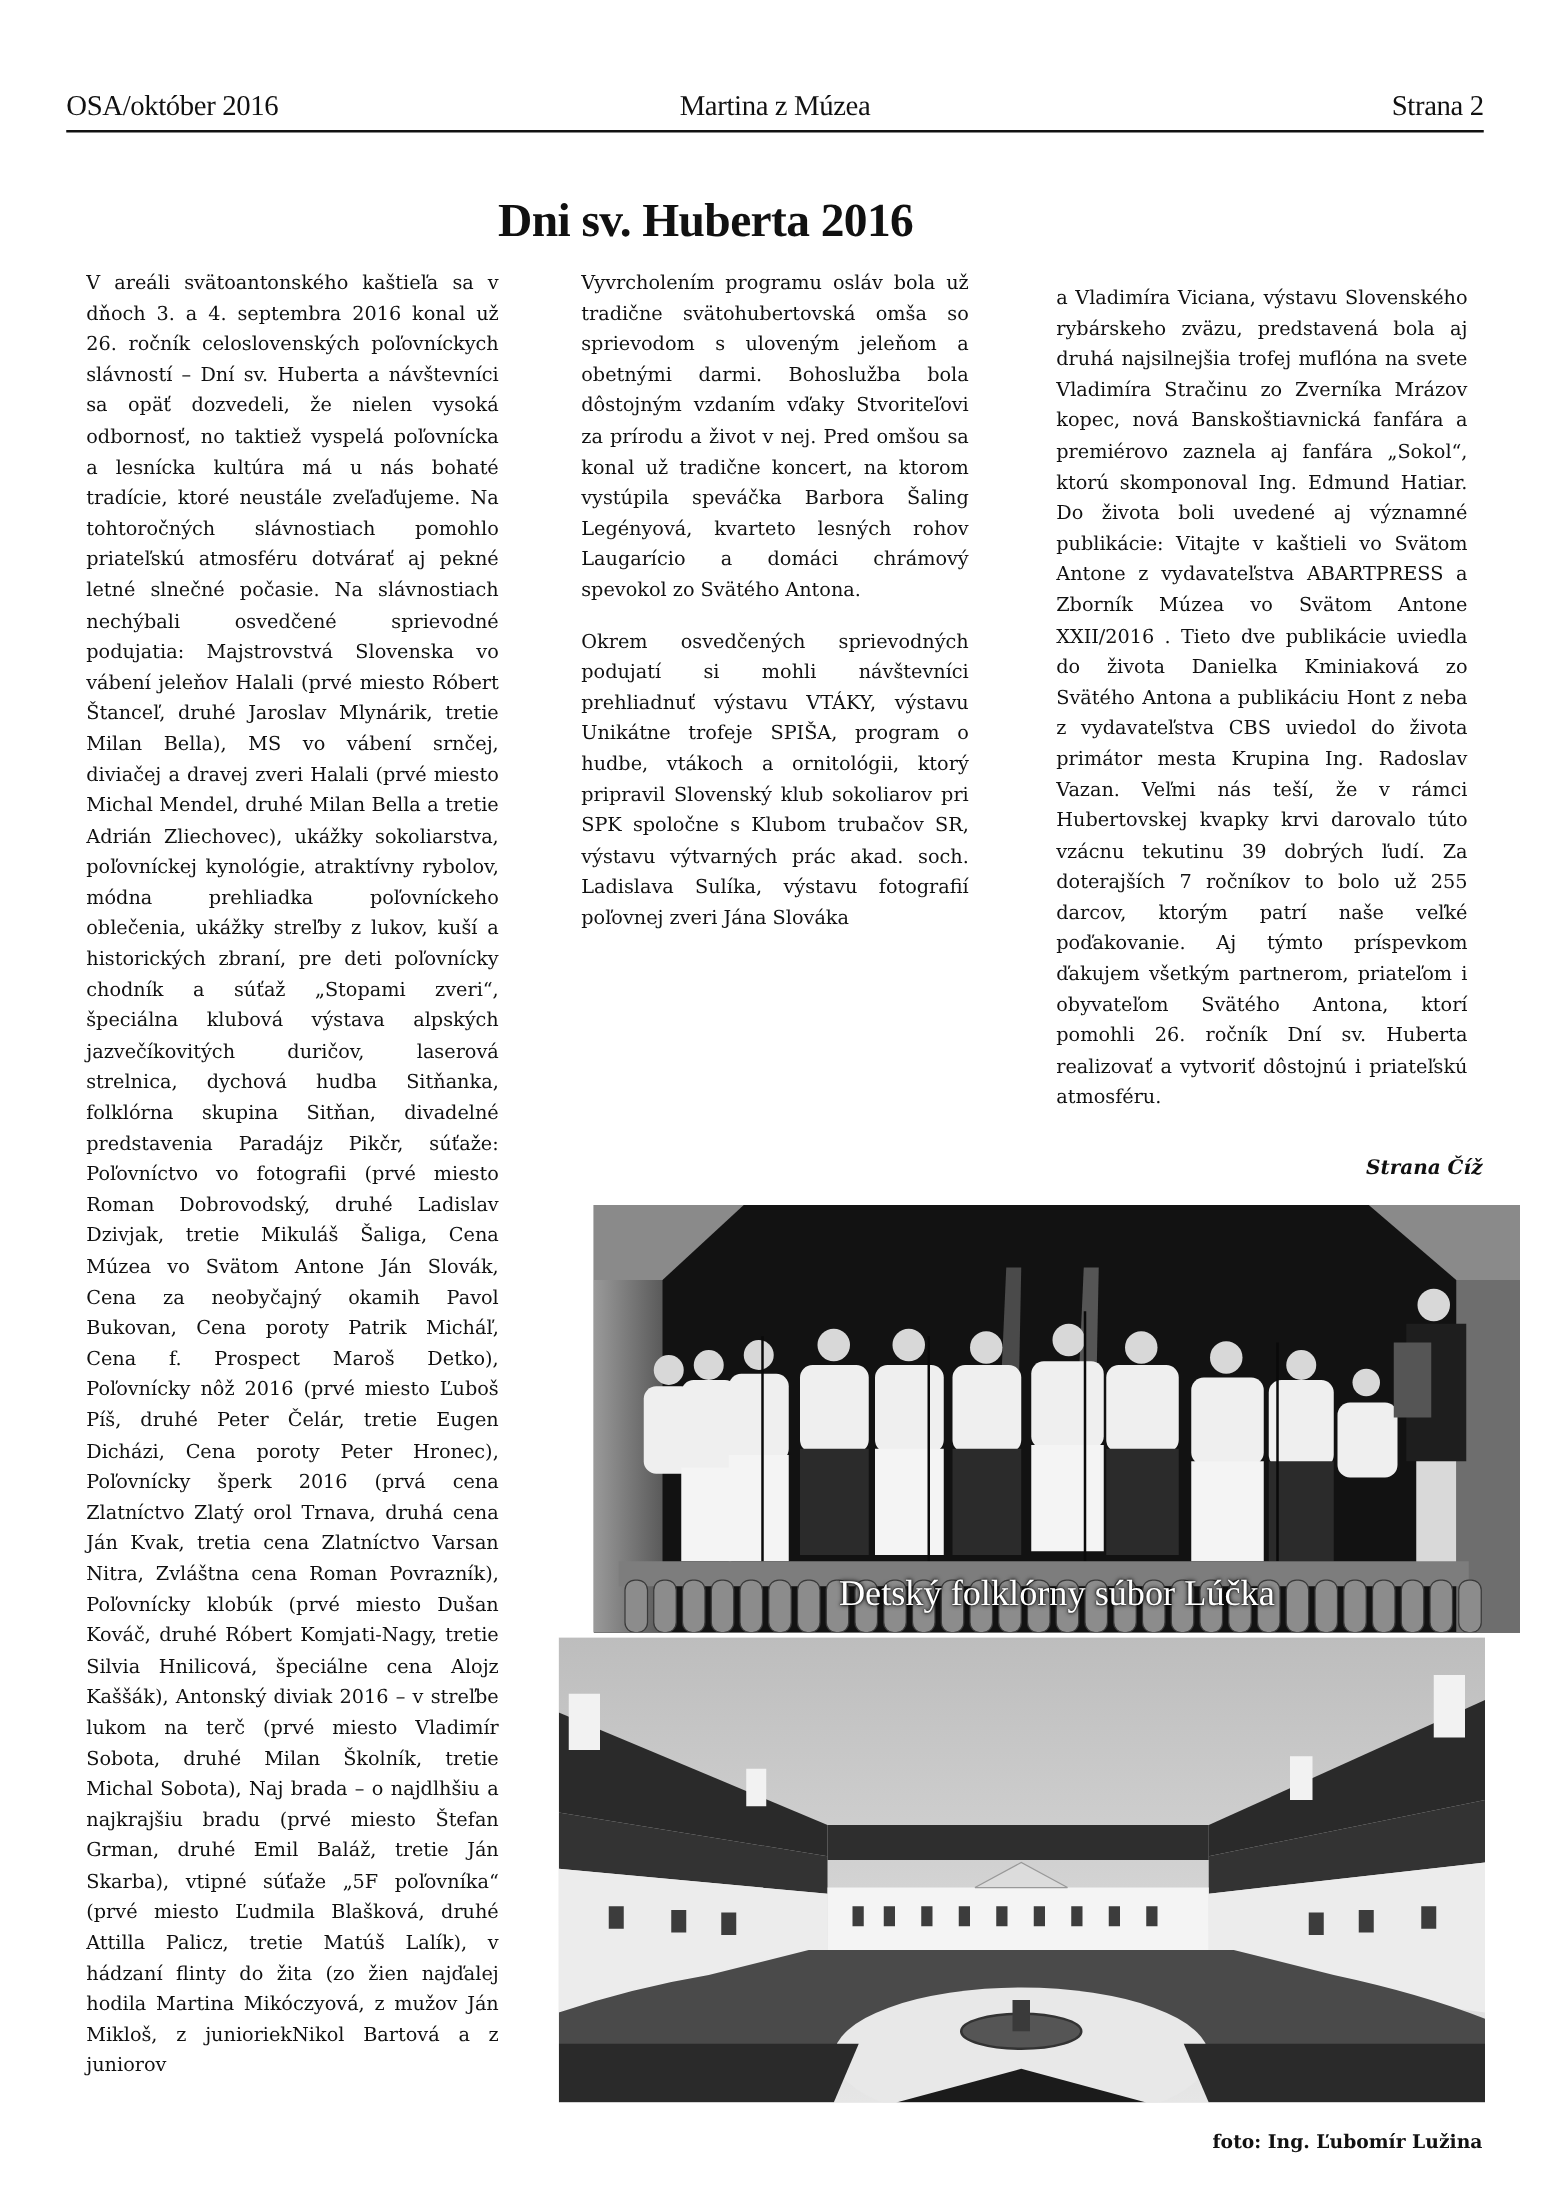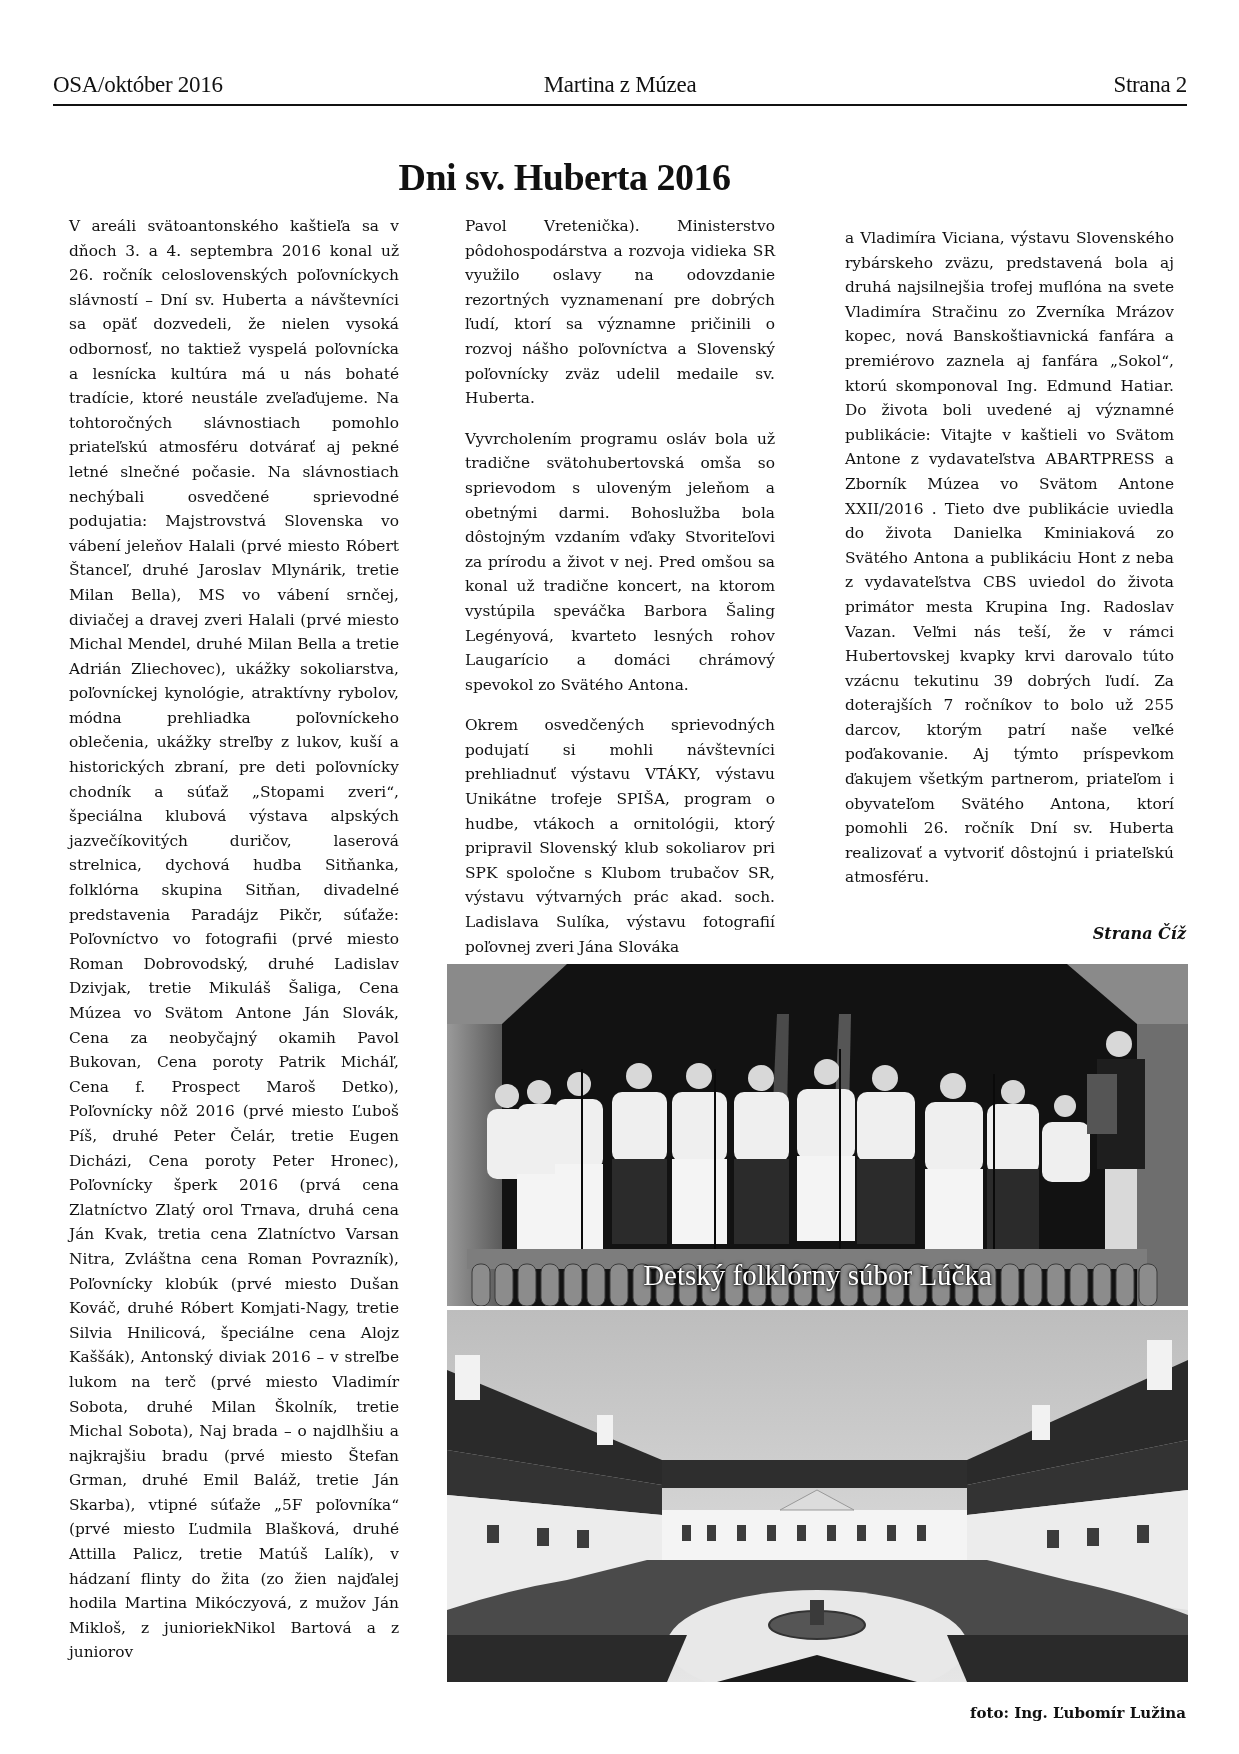"Pavol Vretenička). Ministerstvo" p { html: <p>Pavol Vretenička). Ministerstvo pôdohospodárstva a rozvoja vidieka SR využilo oslavy na odovzdanie rezortných vyznamenaní pre dobrých ľudí, ktorí sa významne pričinili o rozvoj nášho poľovníctva a Slovenský poľovnícky zväz udelil medaile sv. Huberta.</p> -> none }
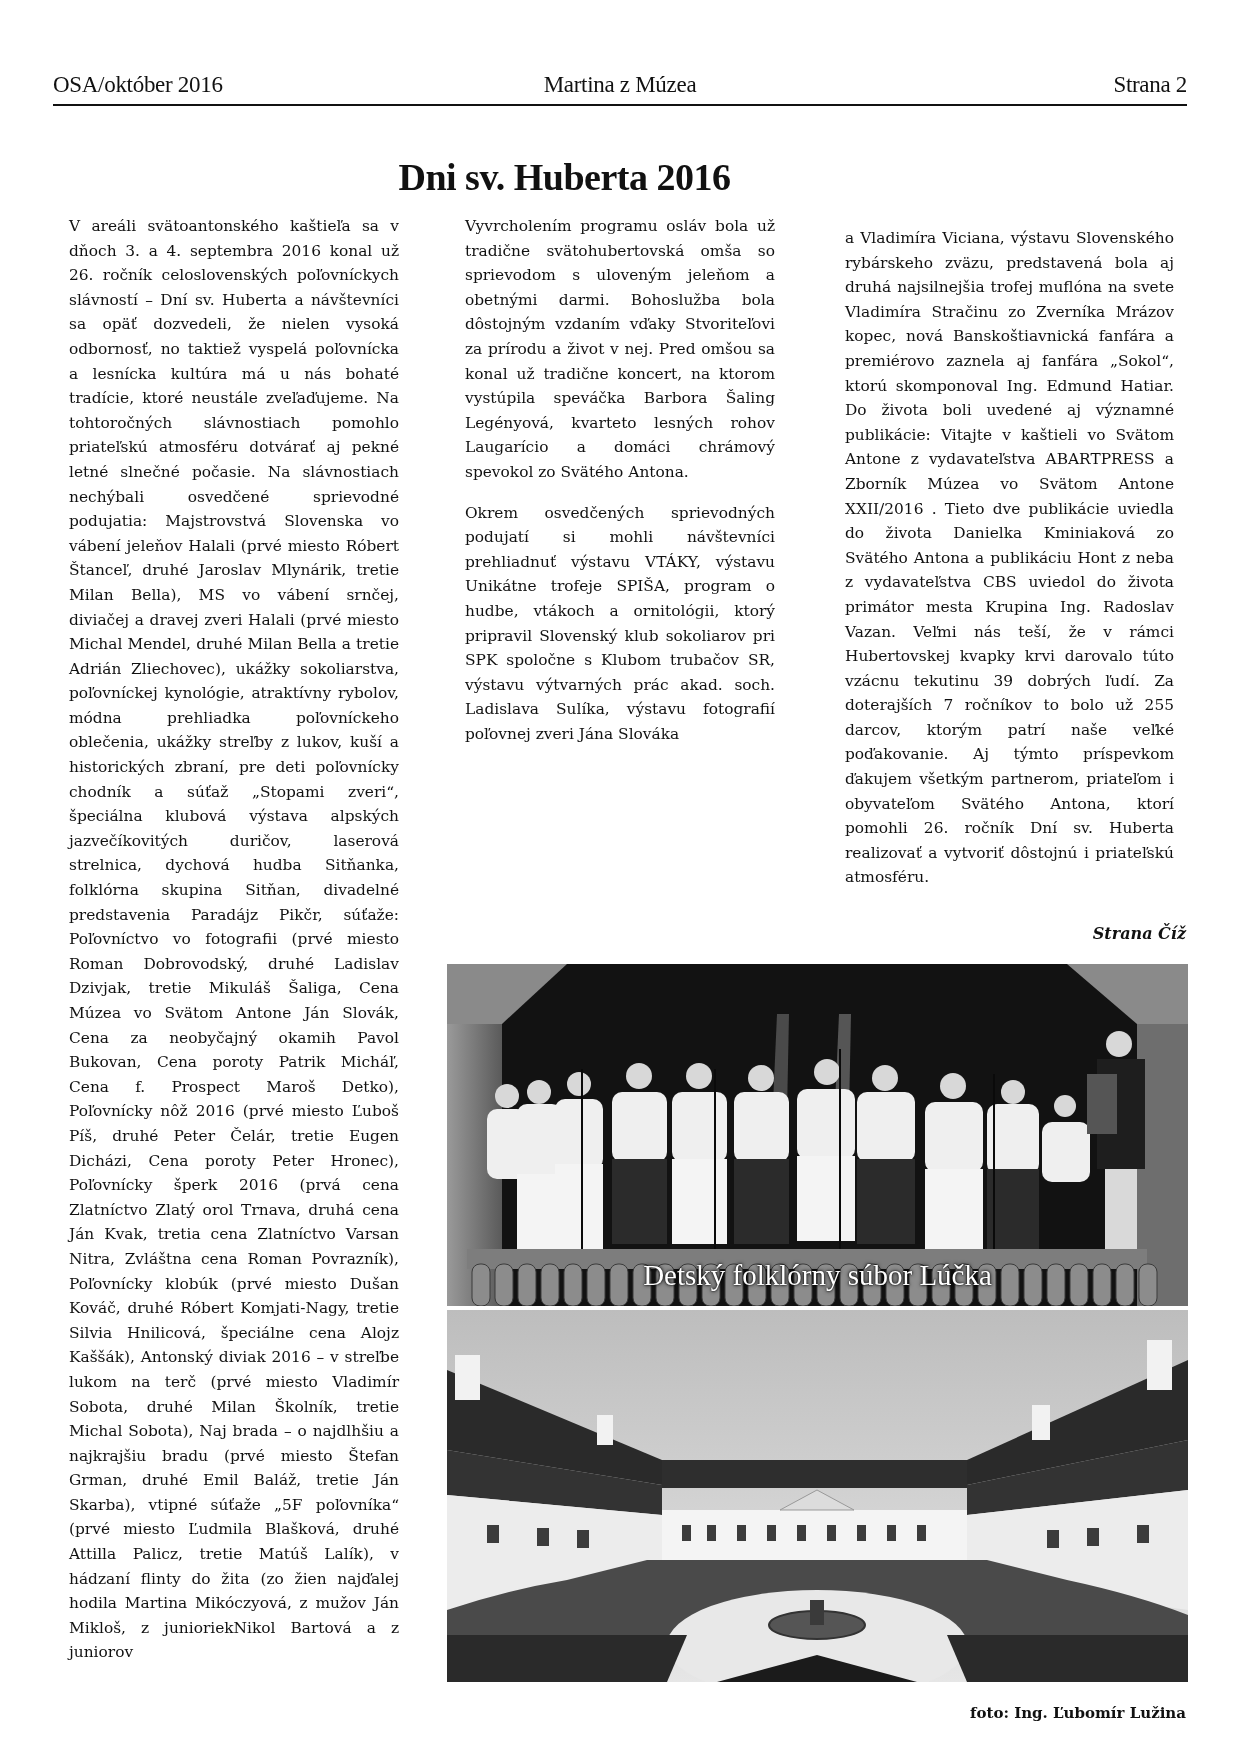"Detský folklórny súbor Lúčka" .photo1 { margin-left: none -> 28px }
